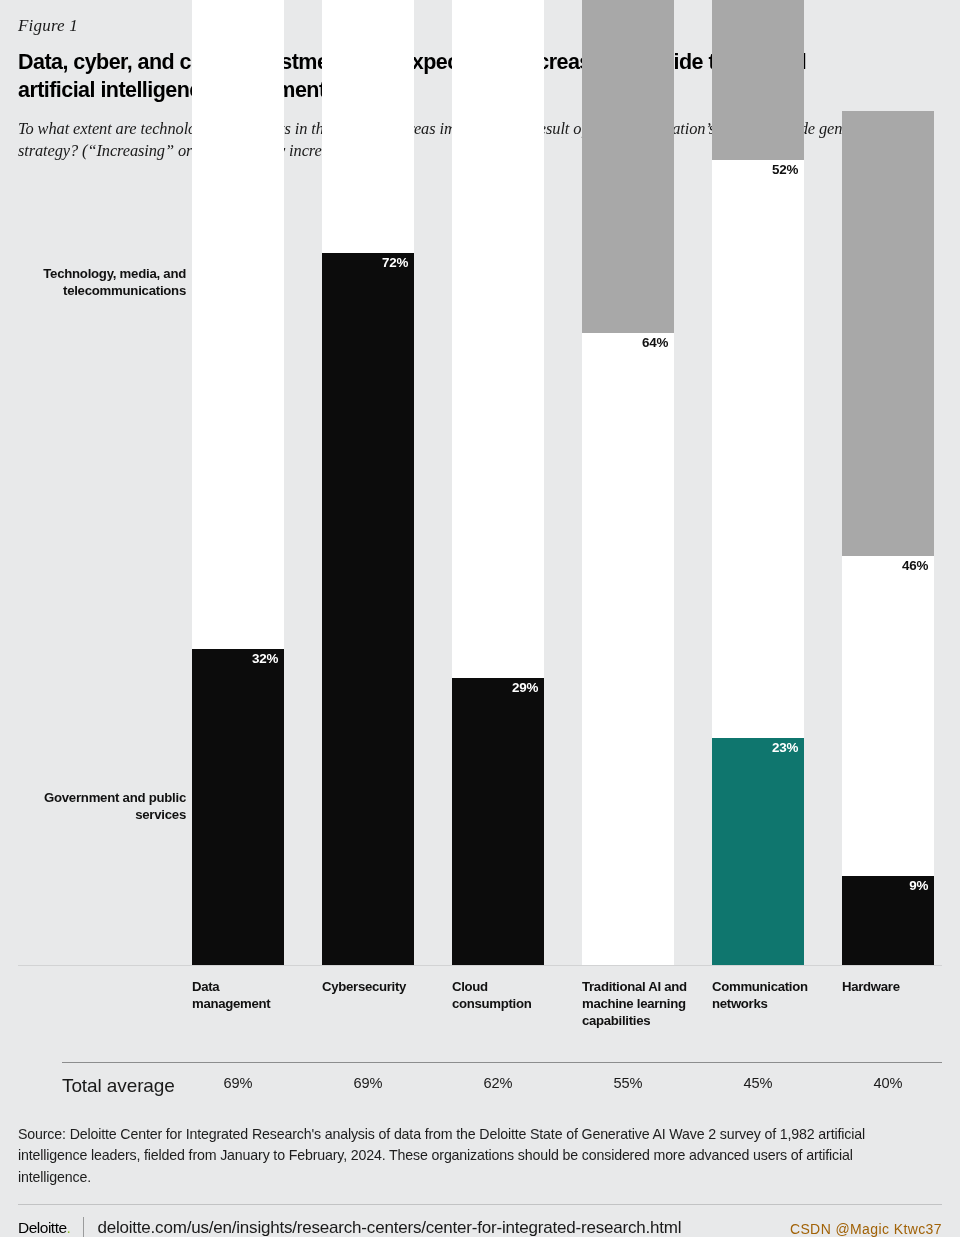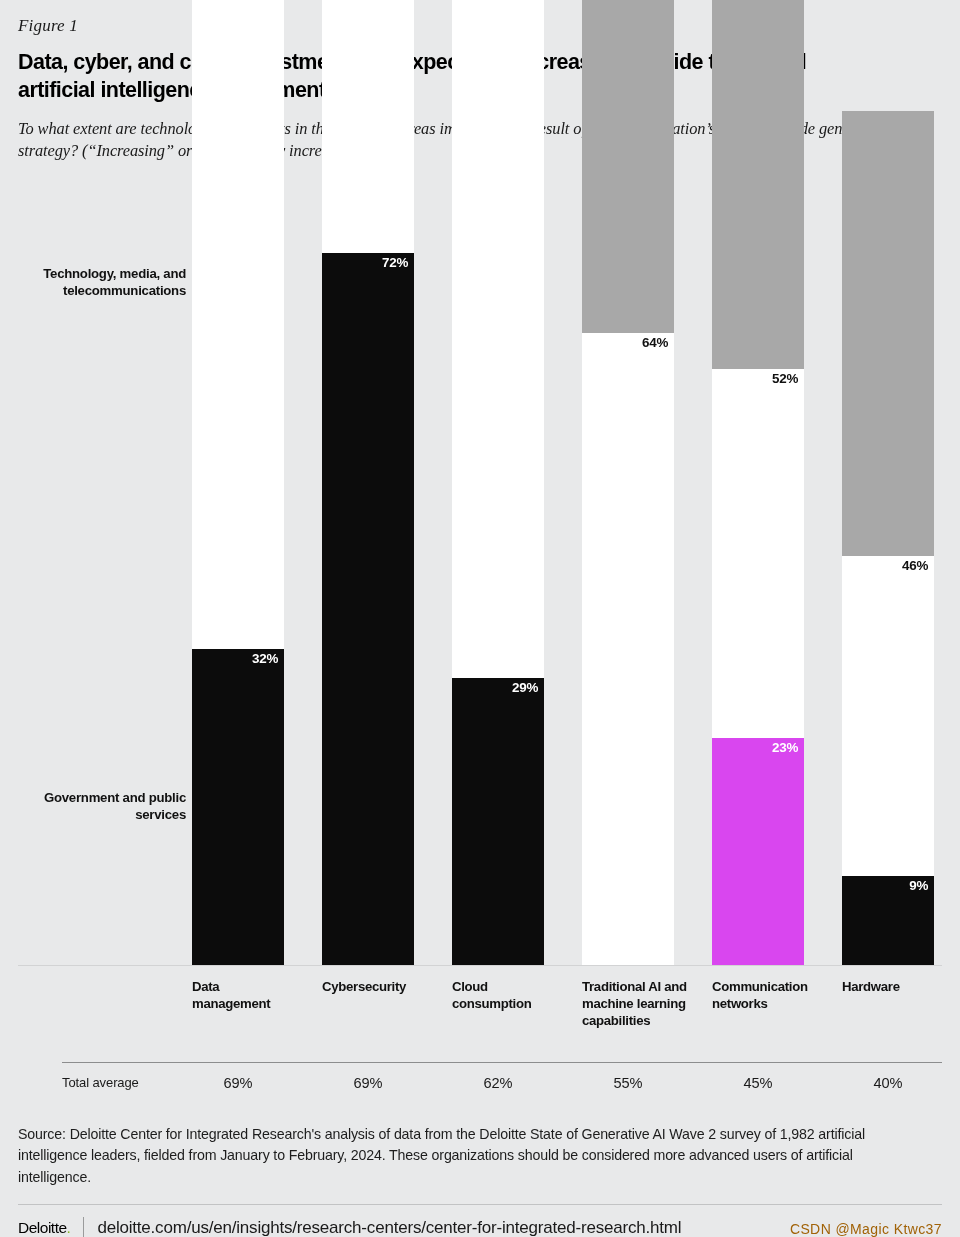"52%" div.seg { height: 369px -> 578px }
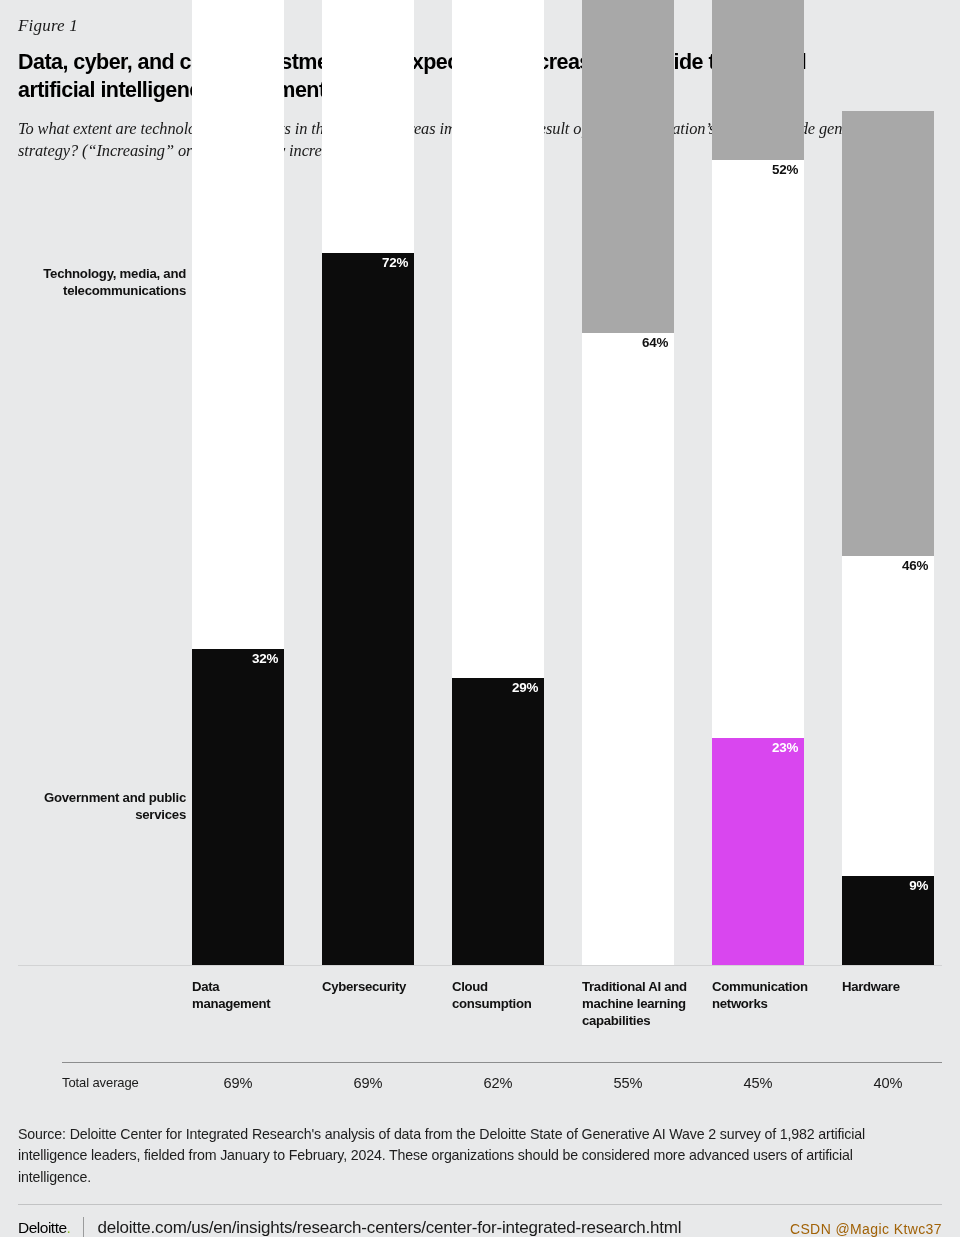"23%" div.seg { background: #d946ef -> #0f766e }
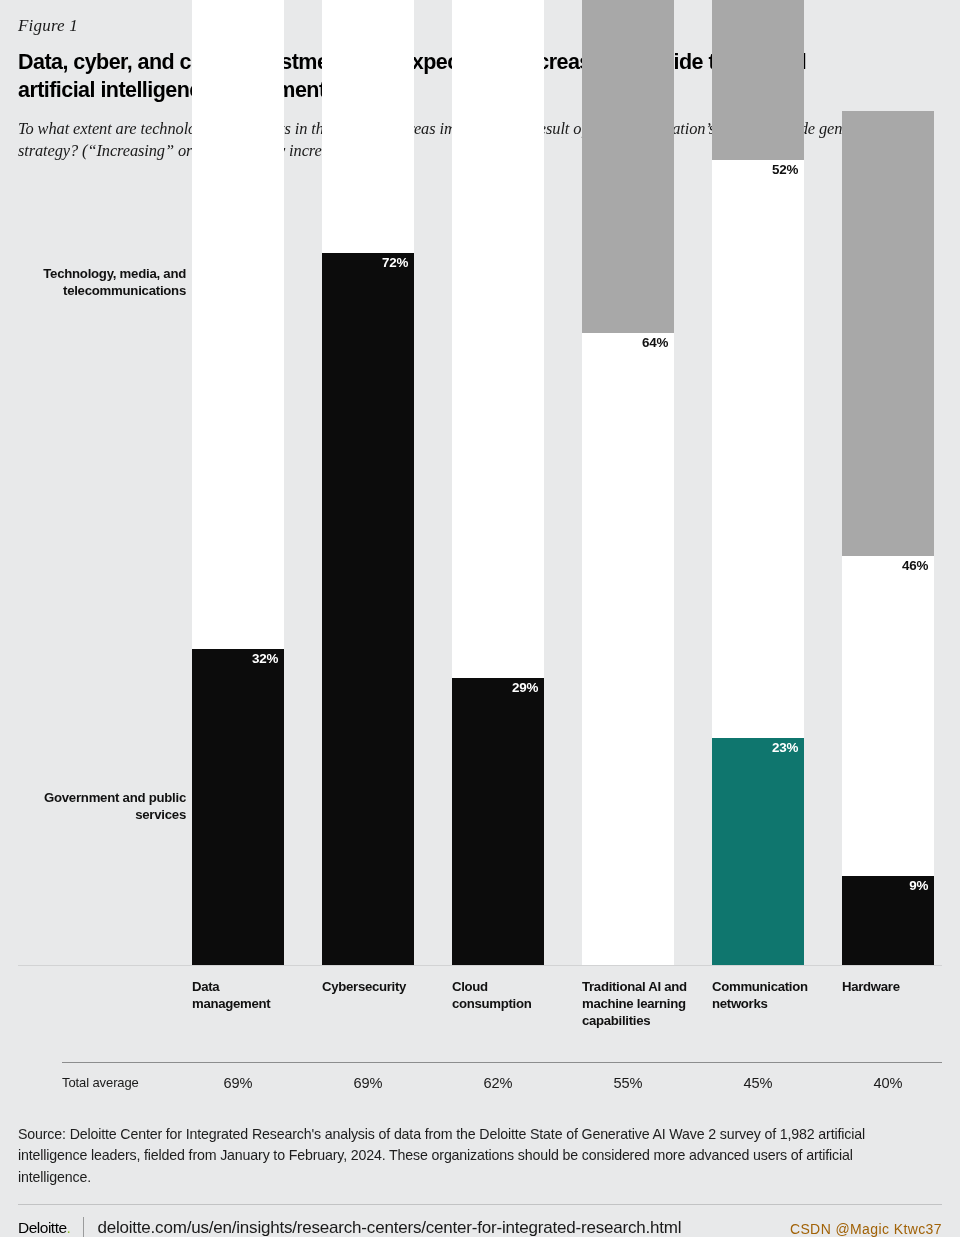"Total average" .avg-title { font-size: 13px -> 19px }
